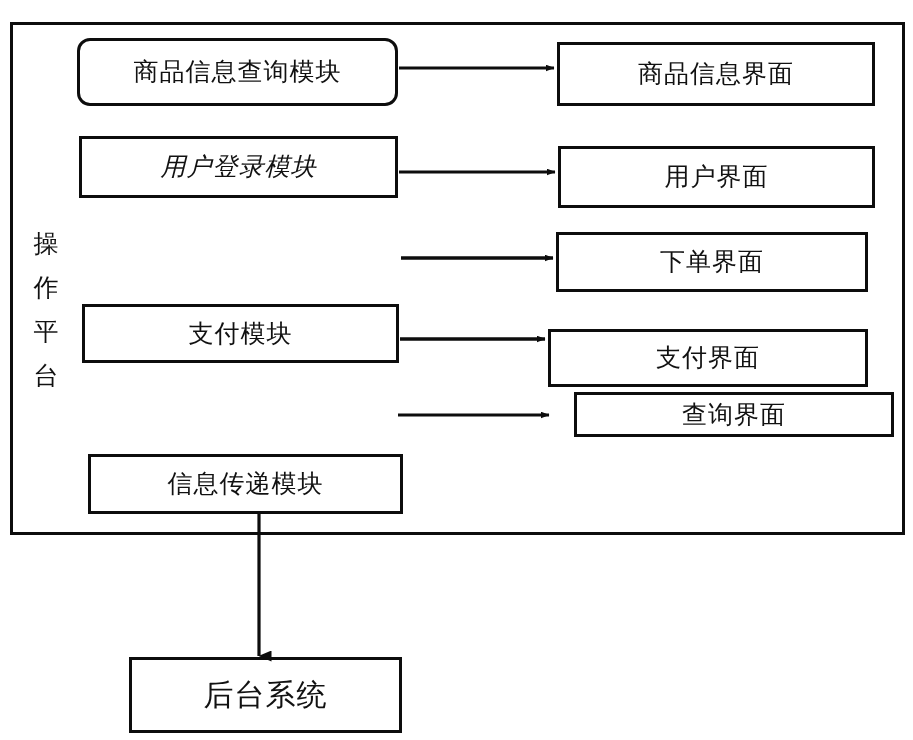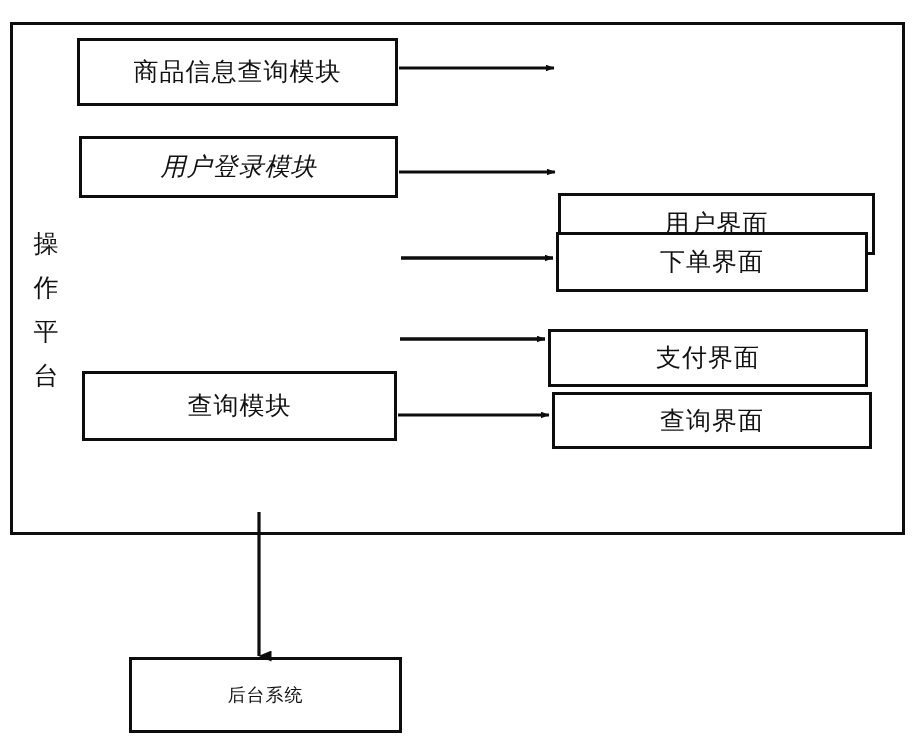"商品信息查询模块" .m1 { border-radius: none -> 13px }
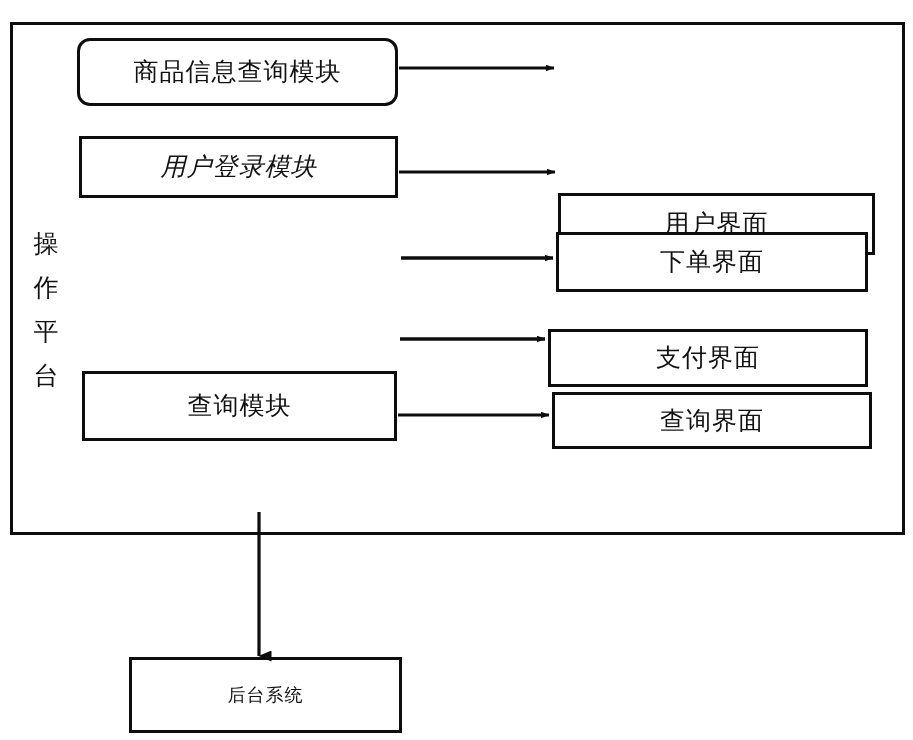"商品信息界面" div.node { html: none -> <div> <span>商品信息界面</span> </div> }
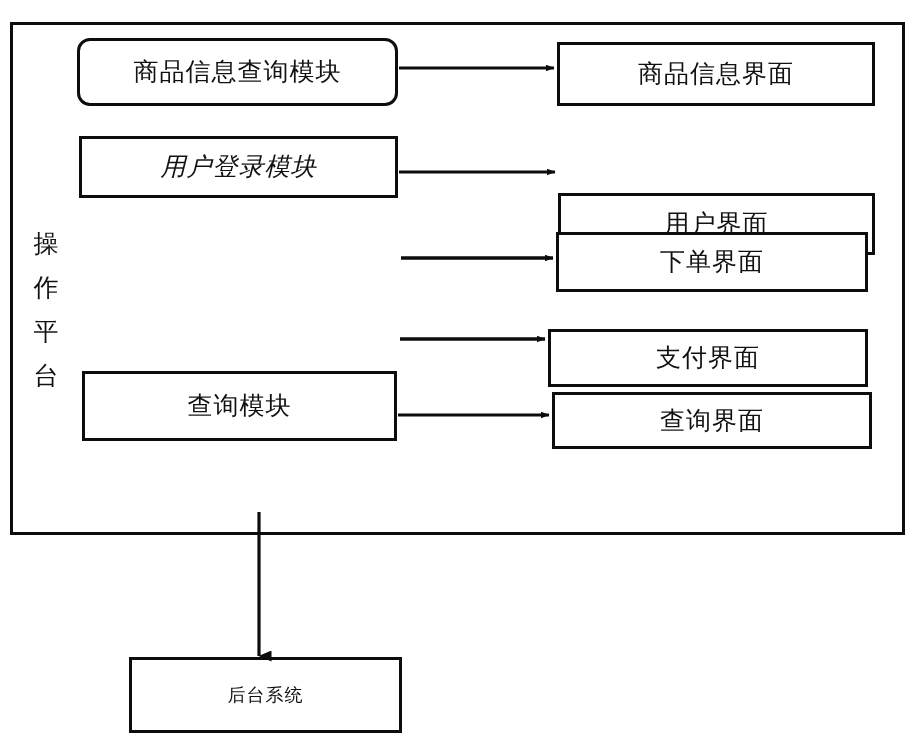"用户界面" .i2 { margin-top: 47px -> none }
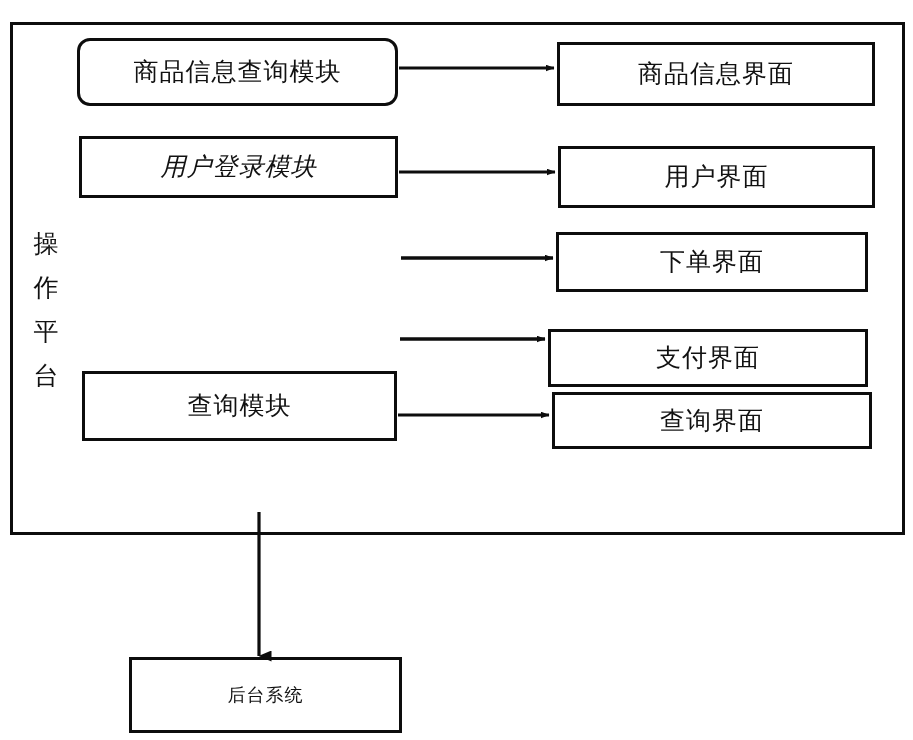"支付模块" div.node { html: none -> <div> <span>支付模块</span> </div> }
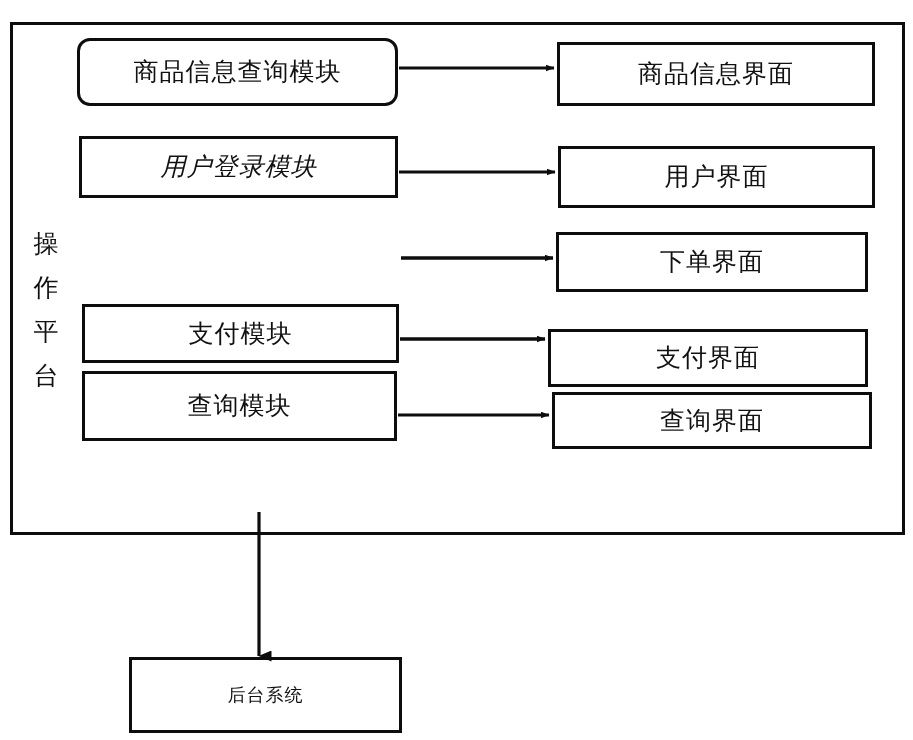"查询模块" div.node { html: <div> <span>查询模块</span> </div> -> none }
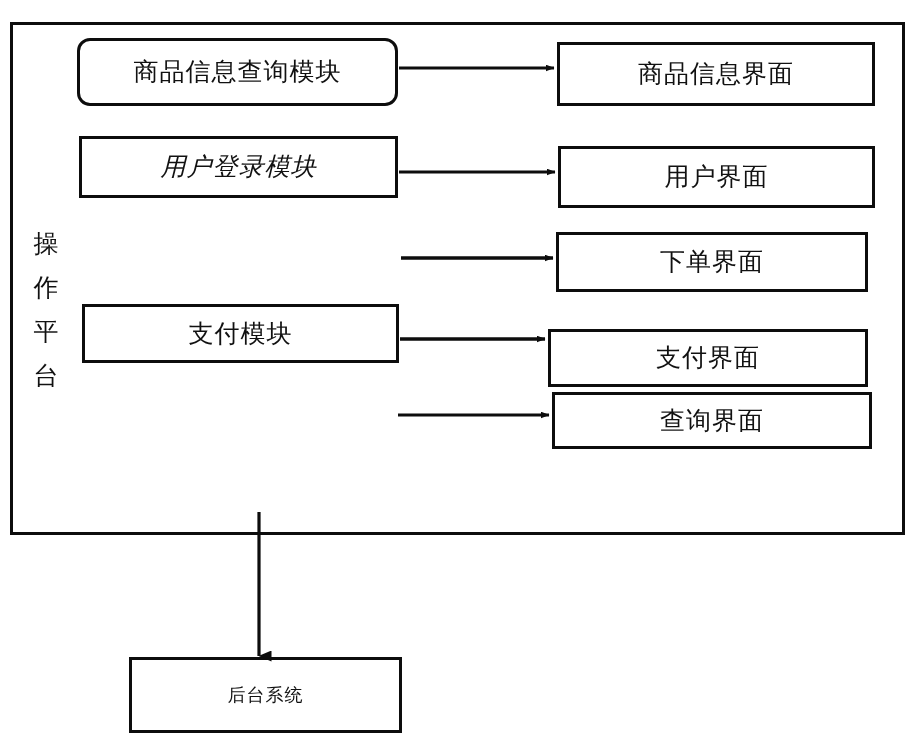"查询界面" .i5 { height: 57px -> 45px; left: 552px -> 574px }
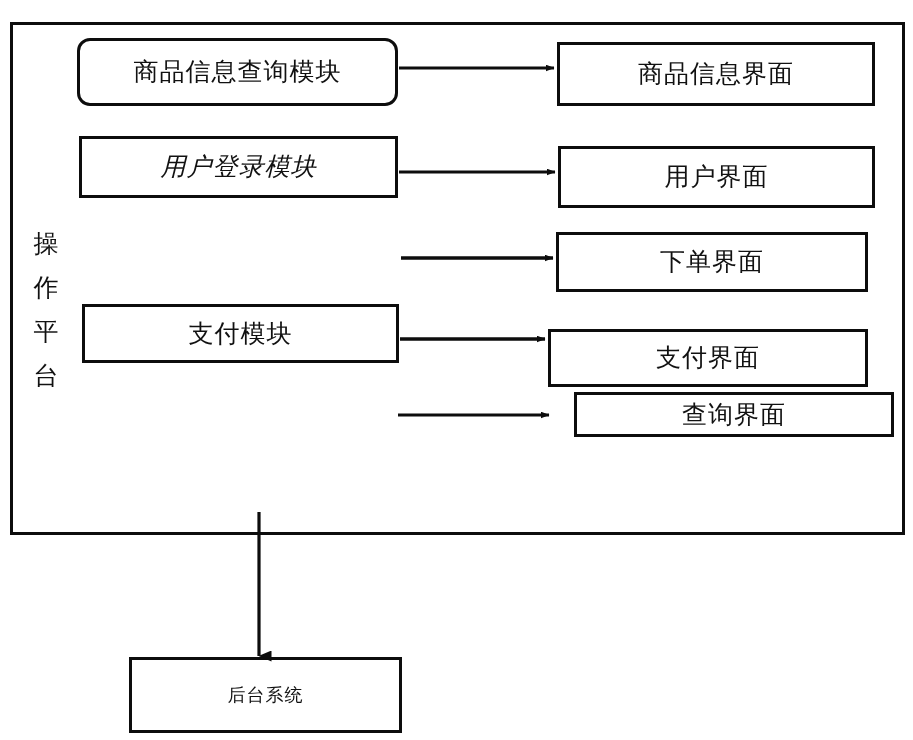"信息传递模块" div.node { html: none -> <div> <span>信息传递模块</span> </div> }
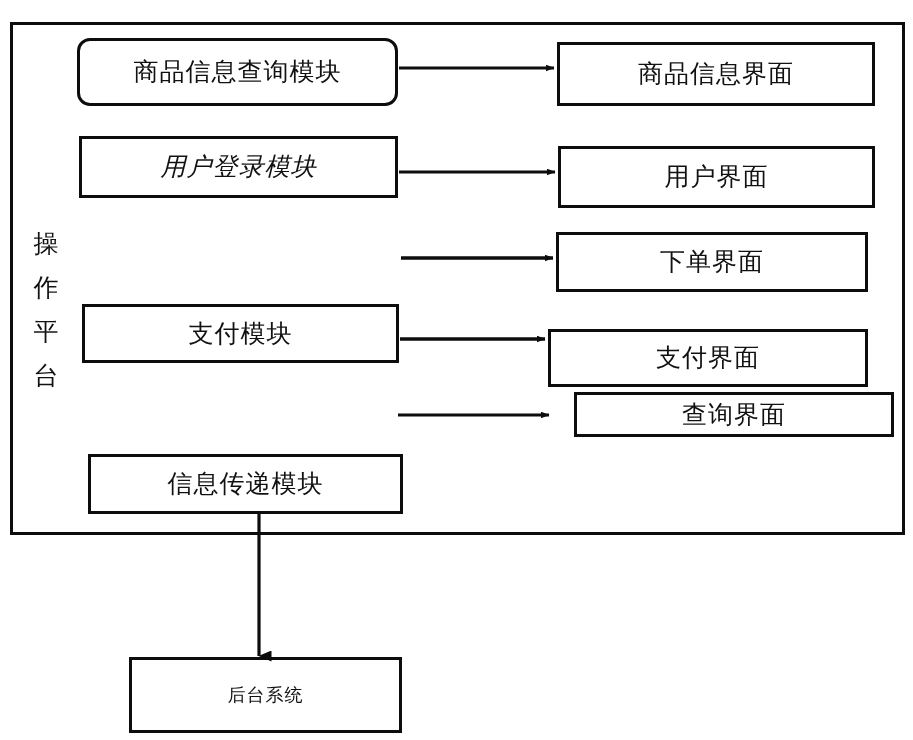"后台系统" .backend { font-size: 18px -> 30px }
